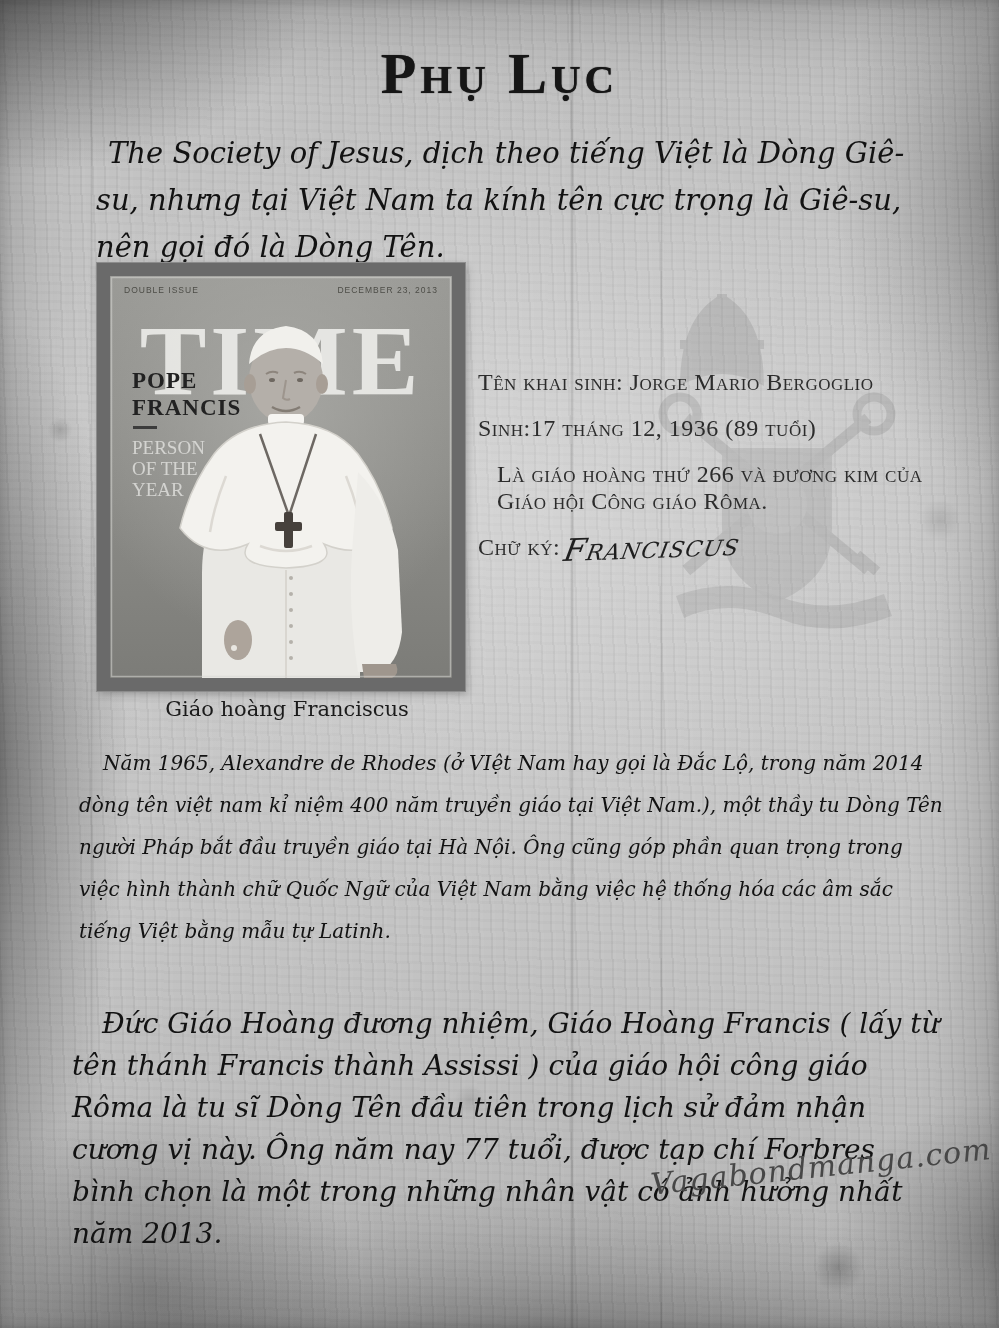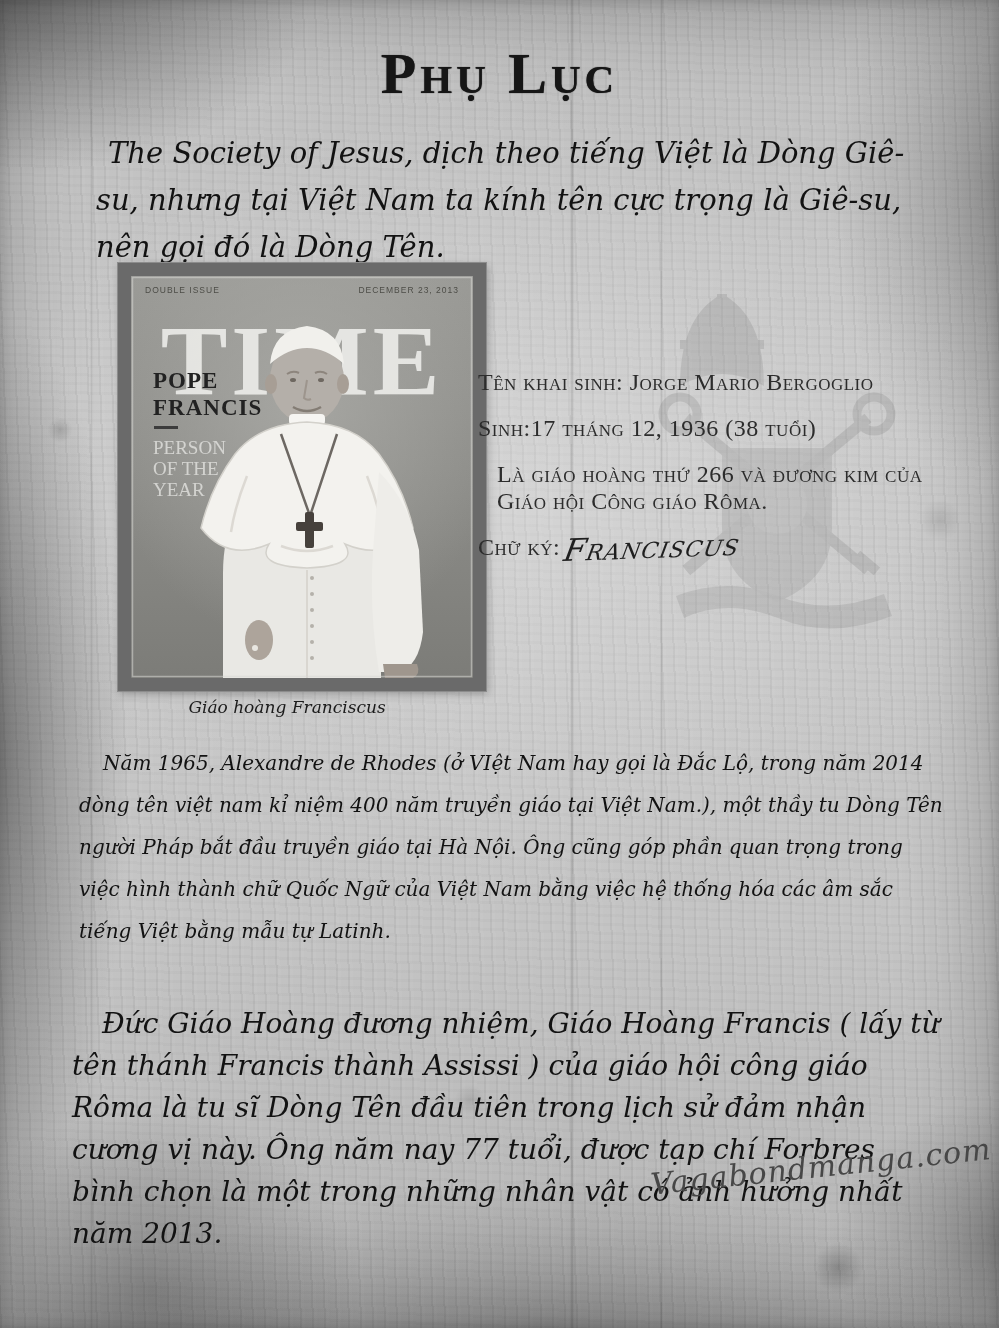"DOUBLE ISSUE" .magframe { left: 118px -> 97px }
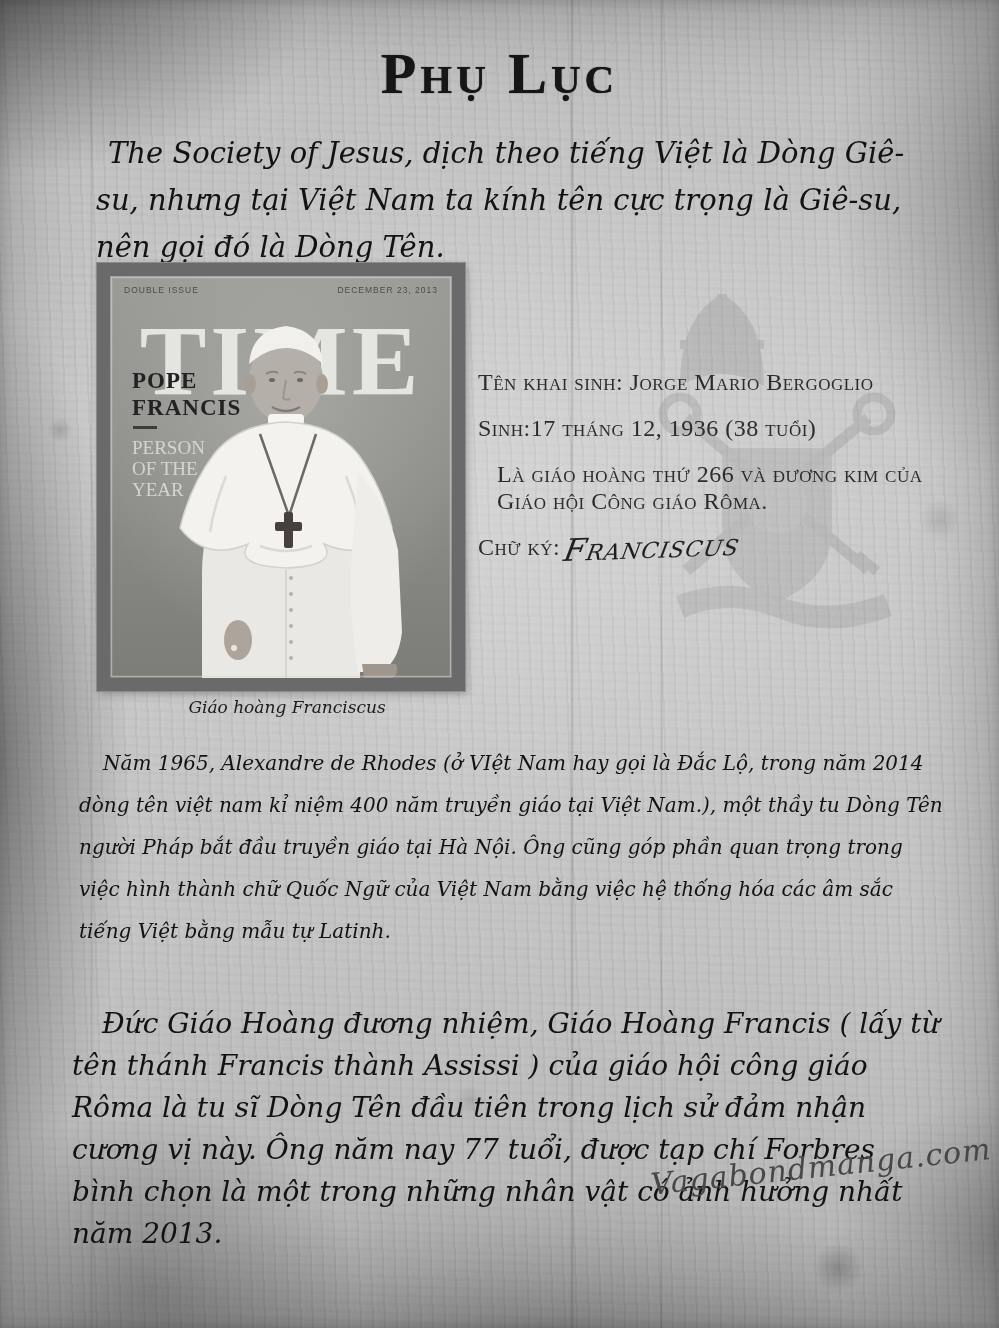"Sinh:17 tháng 12, 1936 (38" div.row { text: 38 -> 89 }
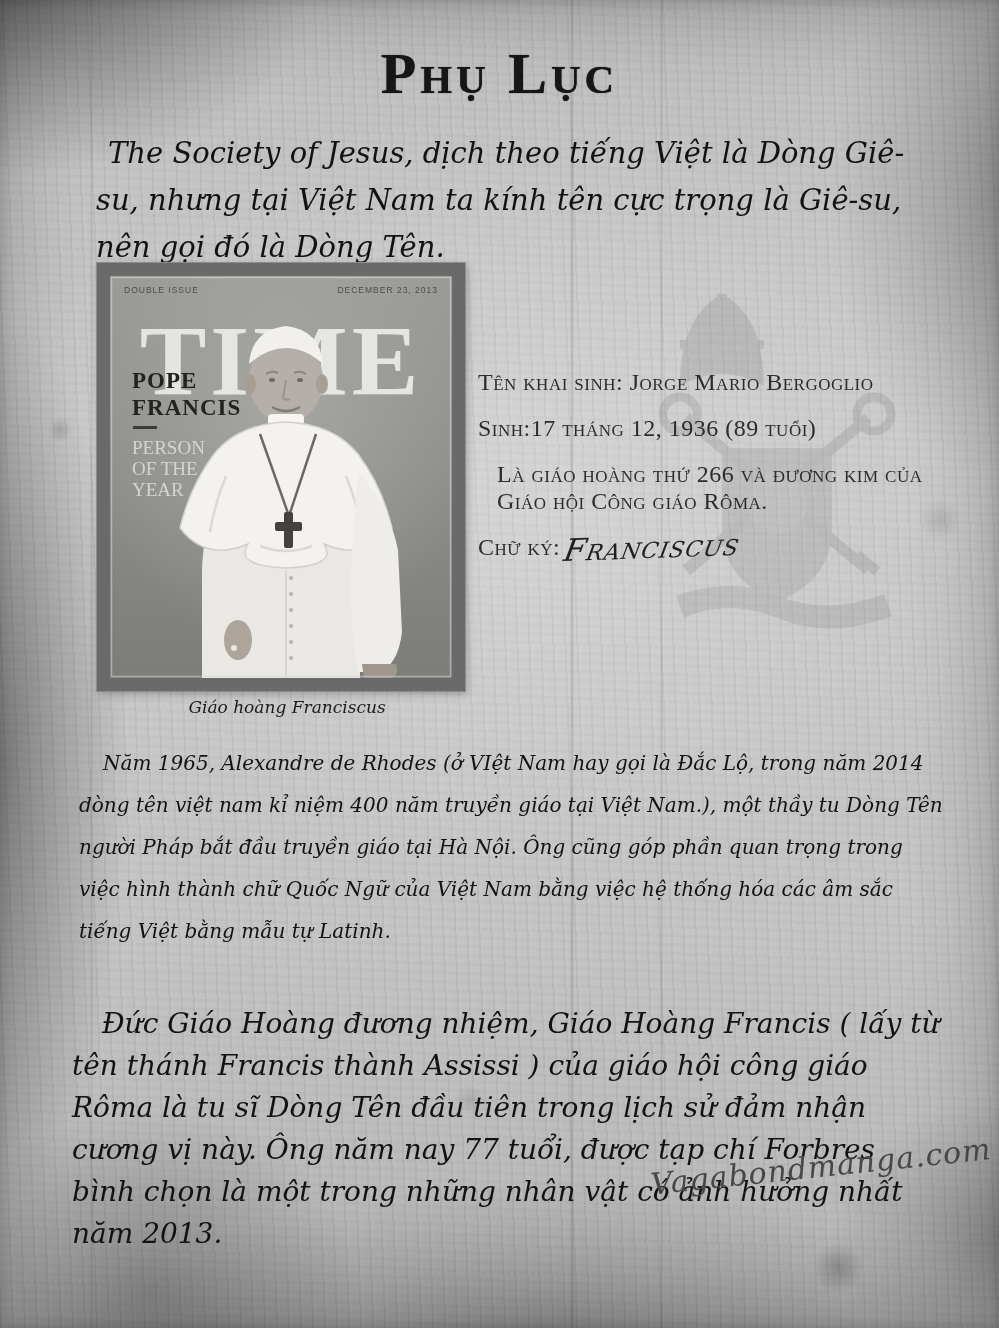"Giáo hoàng Franciscus" .caption { font-size: 17px -> 21px; font-style: italic -> none }
